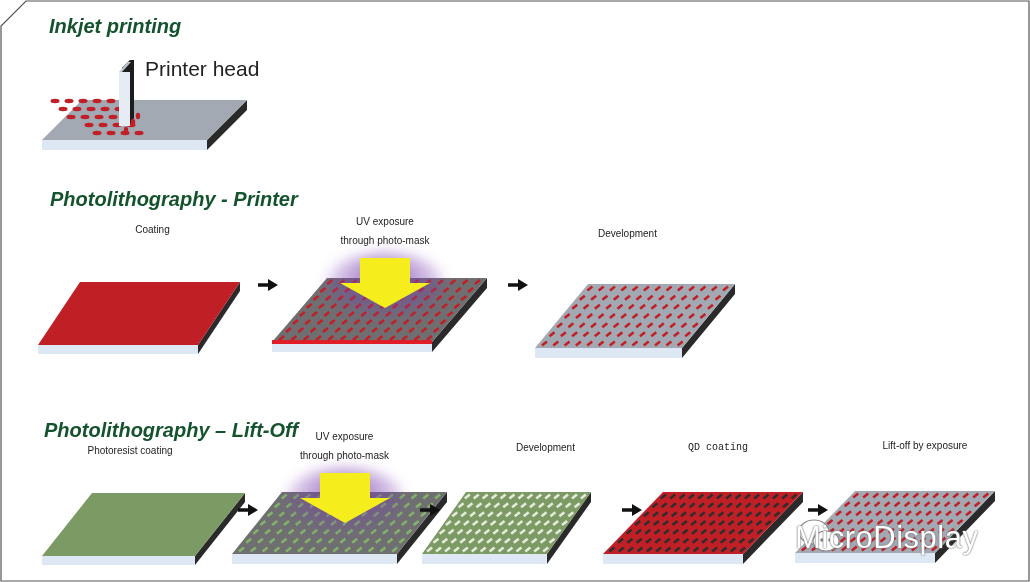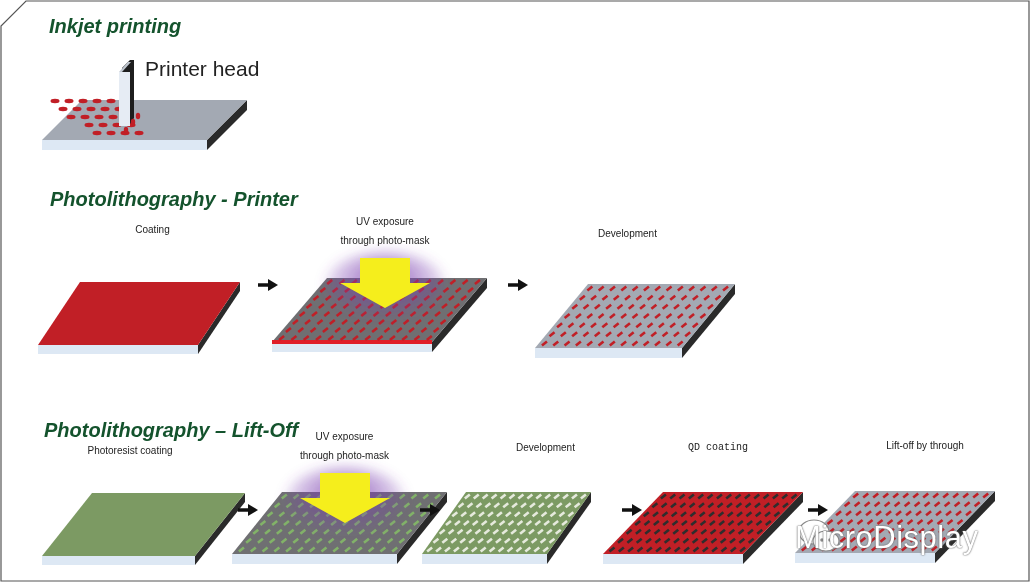"Lift-off by through" div.step-label { text: through -> exposure }
